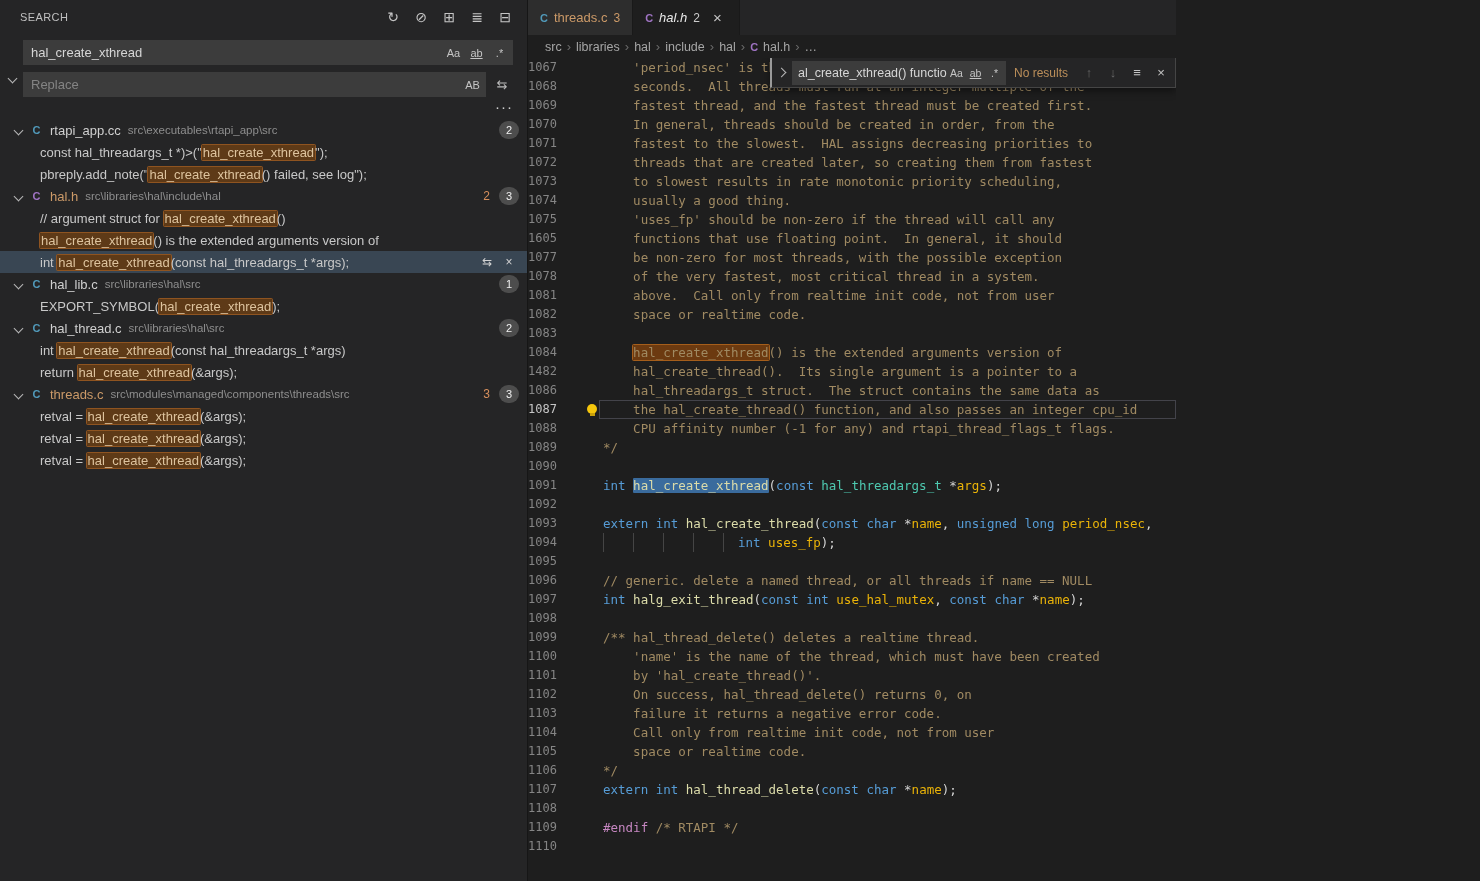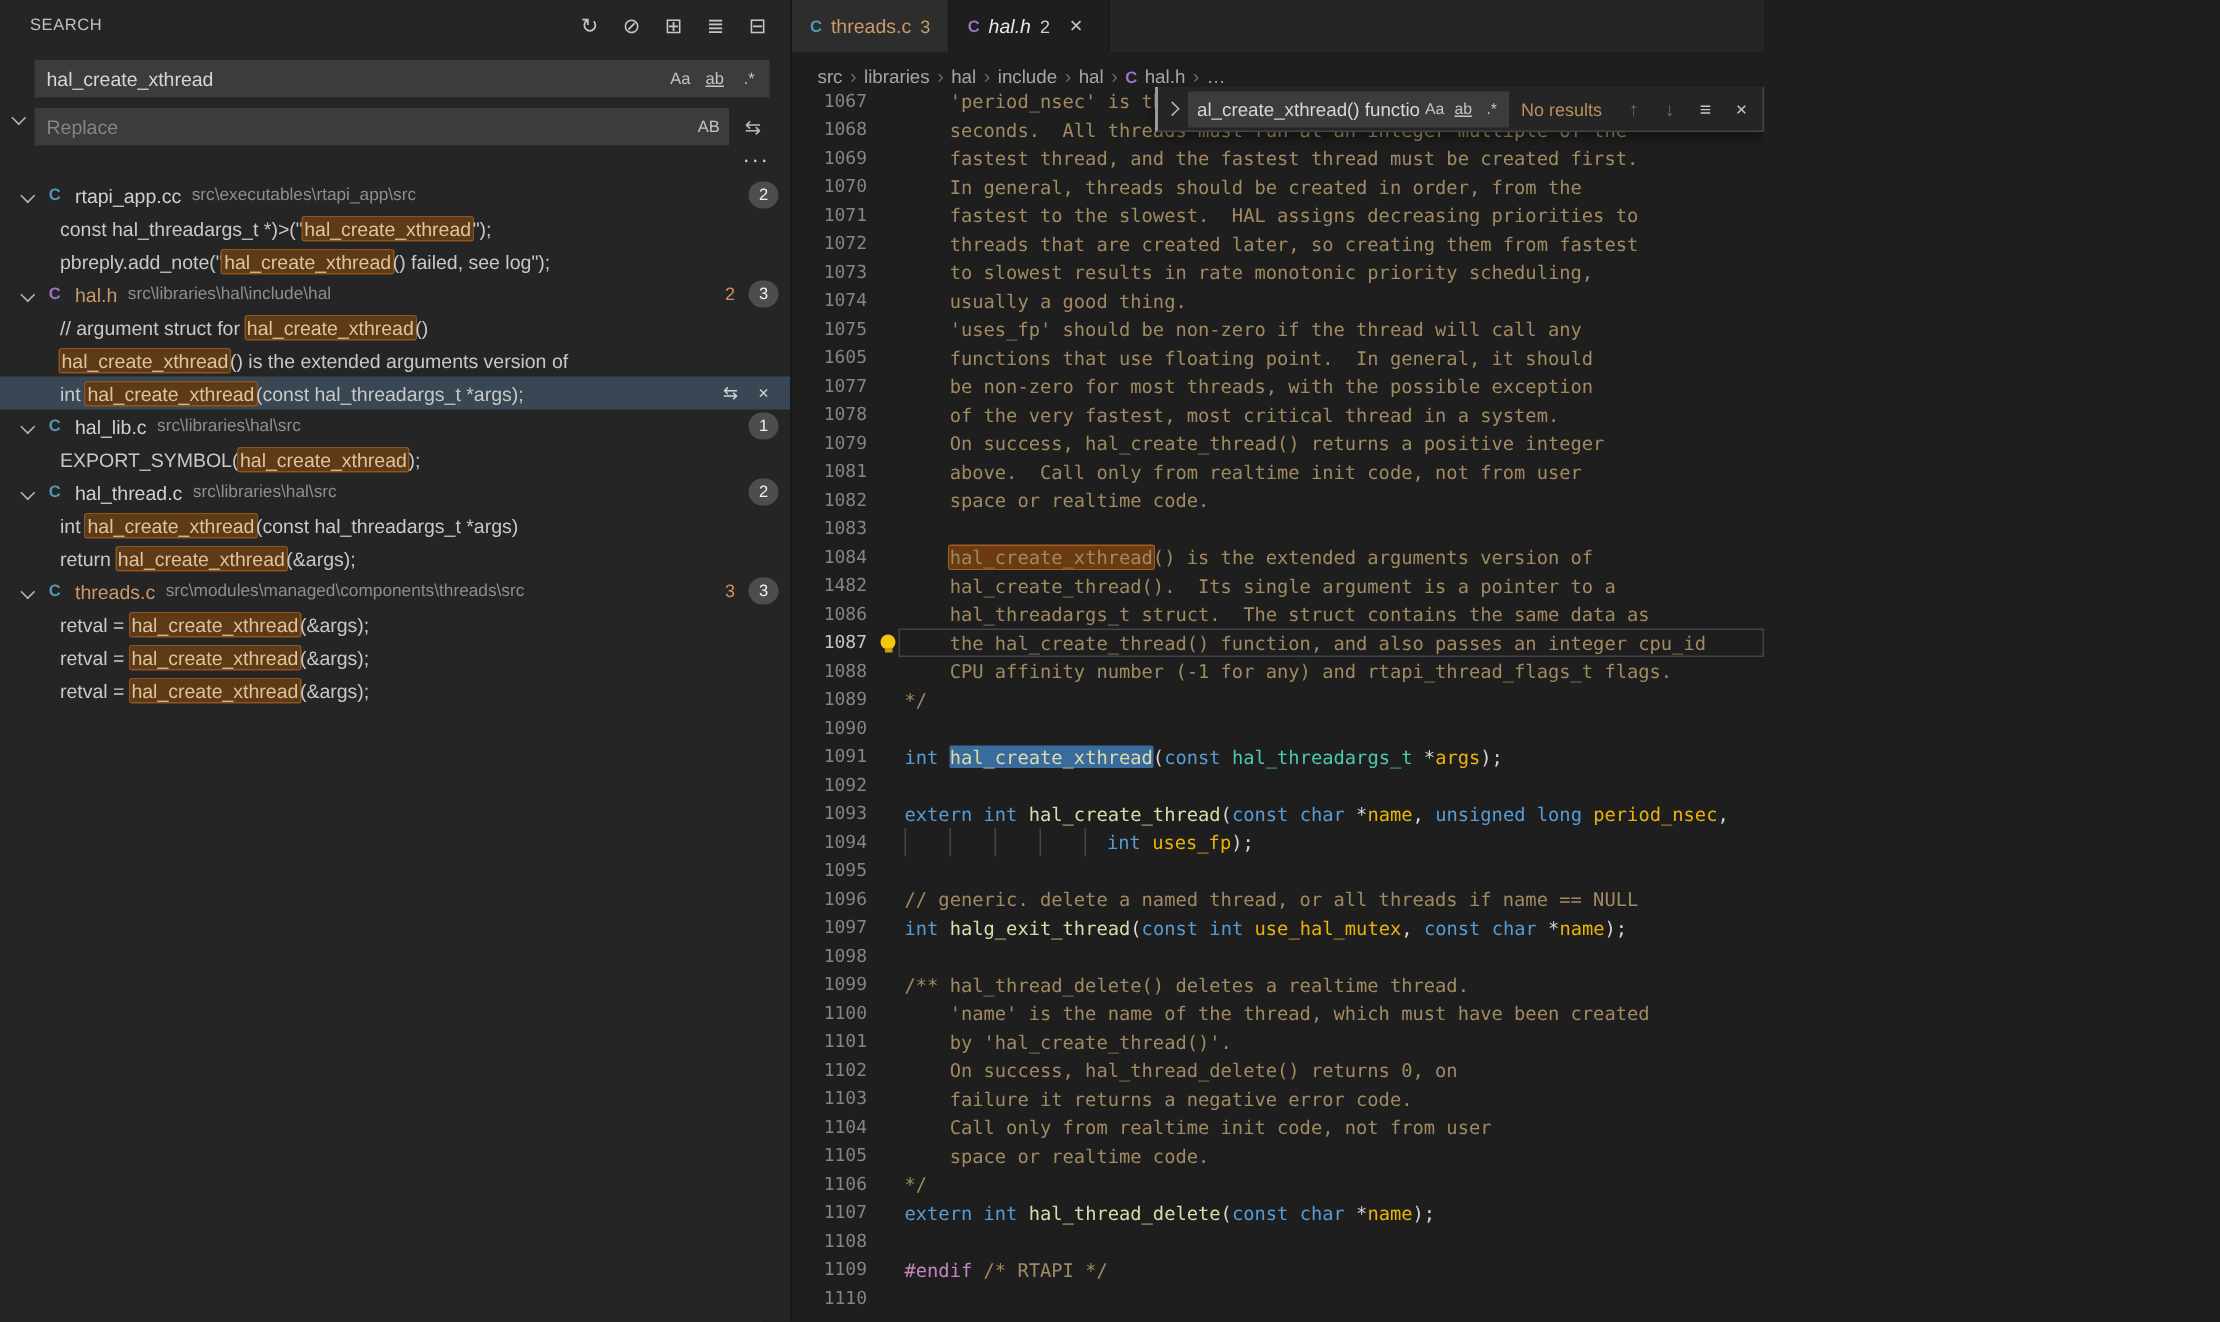"src" .breadcrumb { align-items: flex-end -> center }
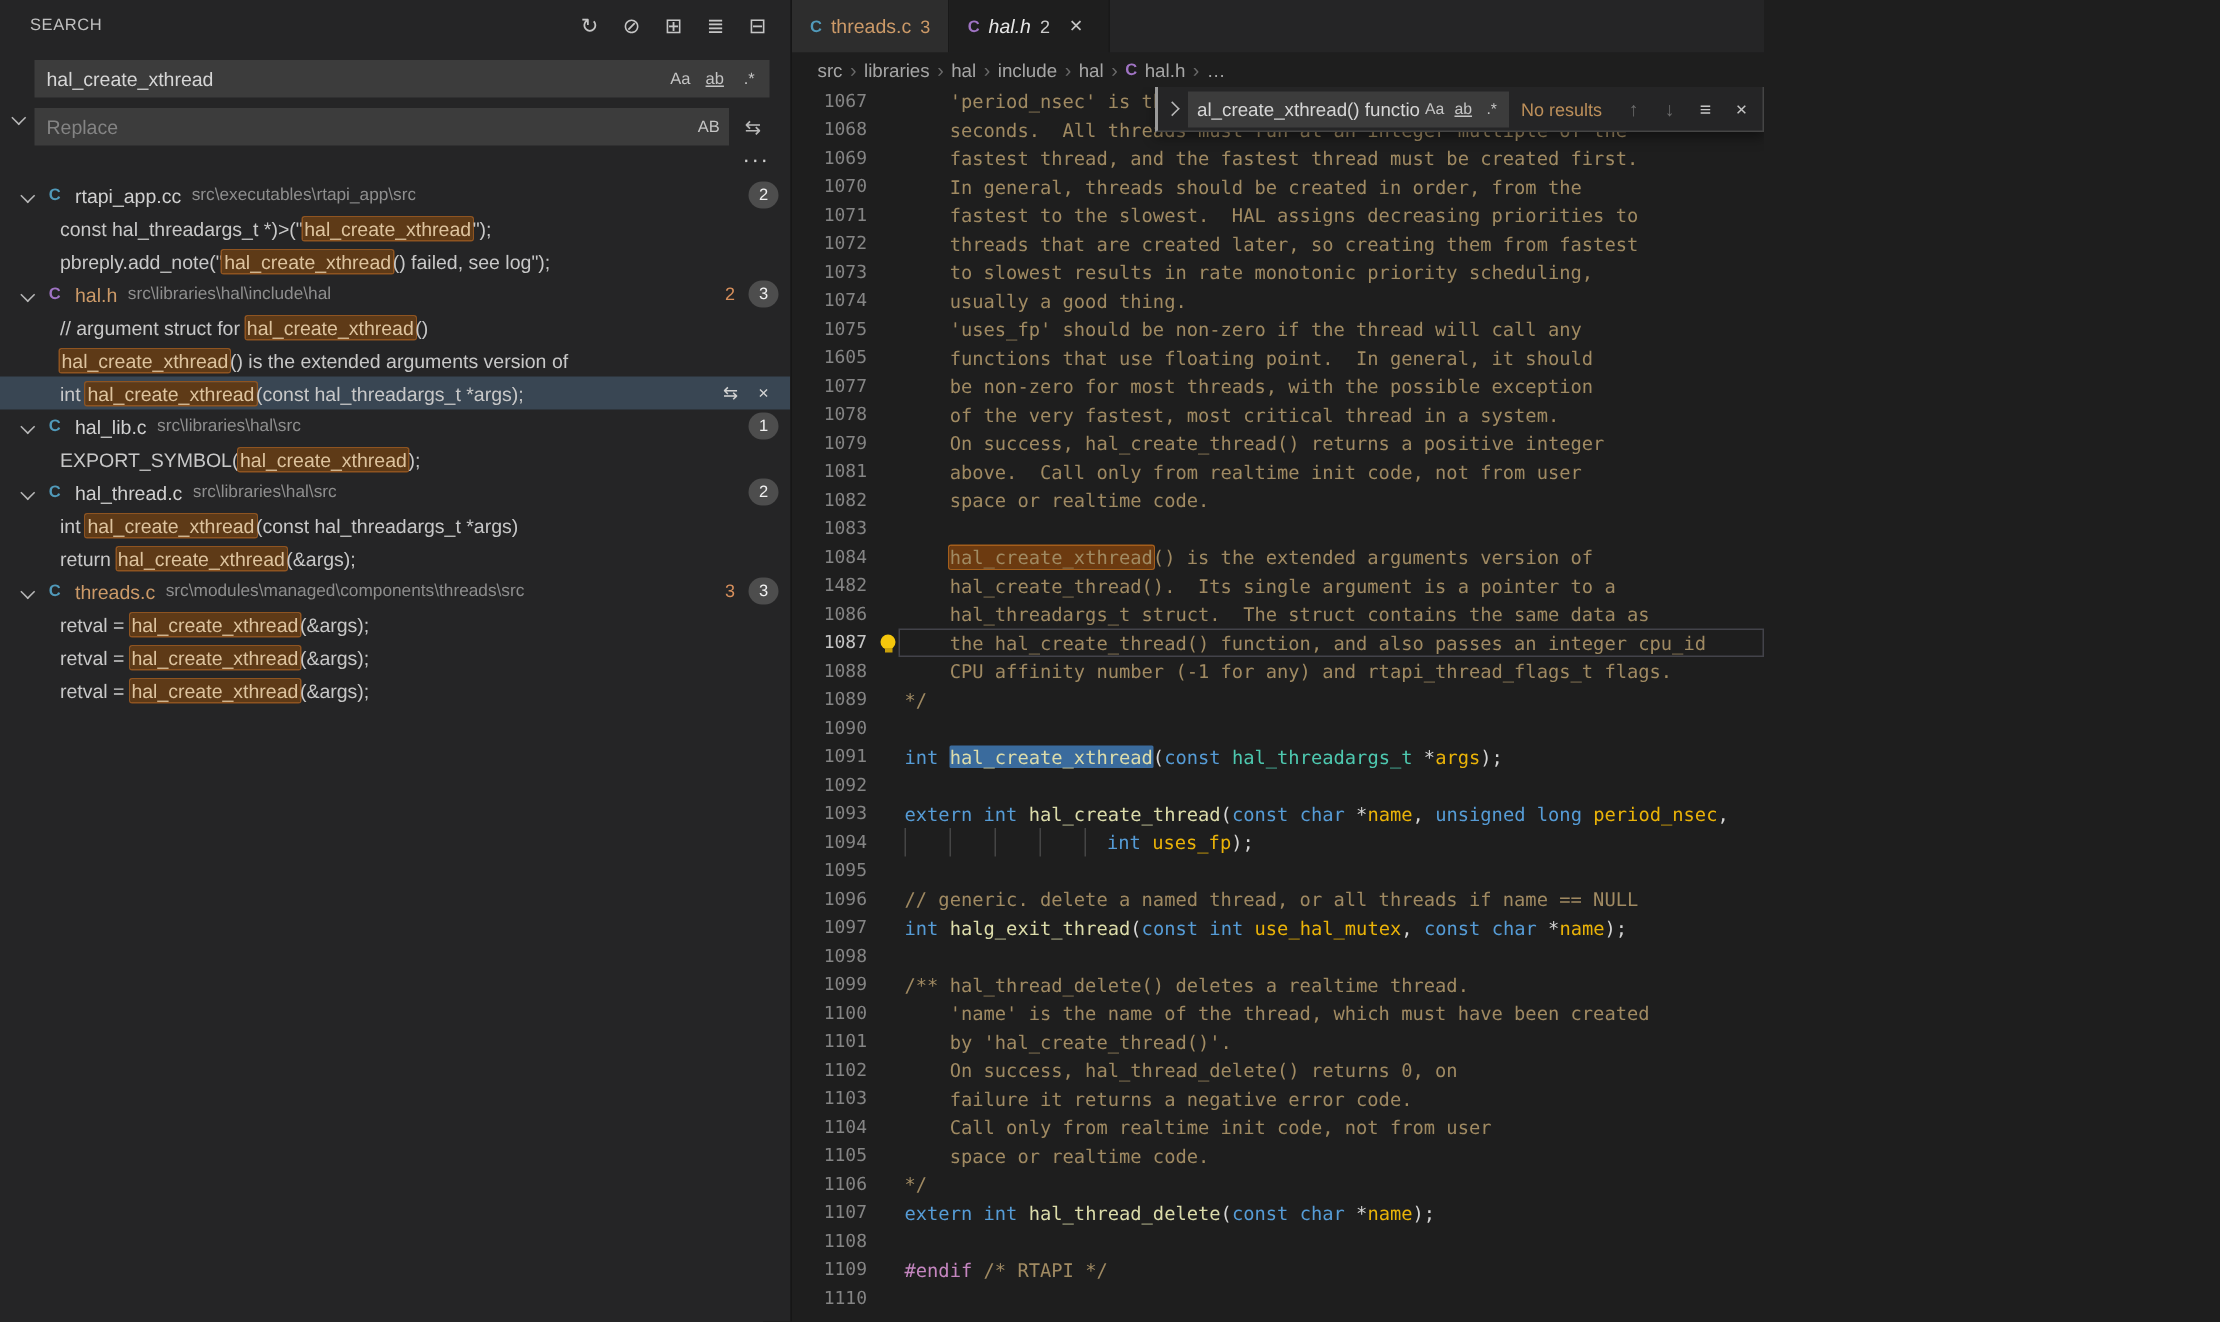"1067" .ln { text-align: right -> left }
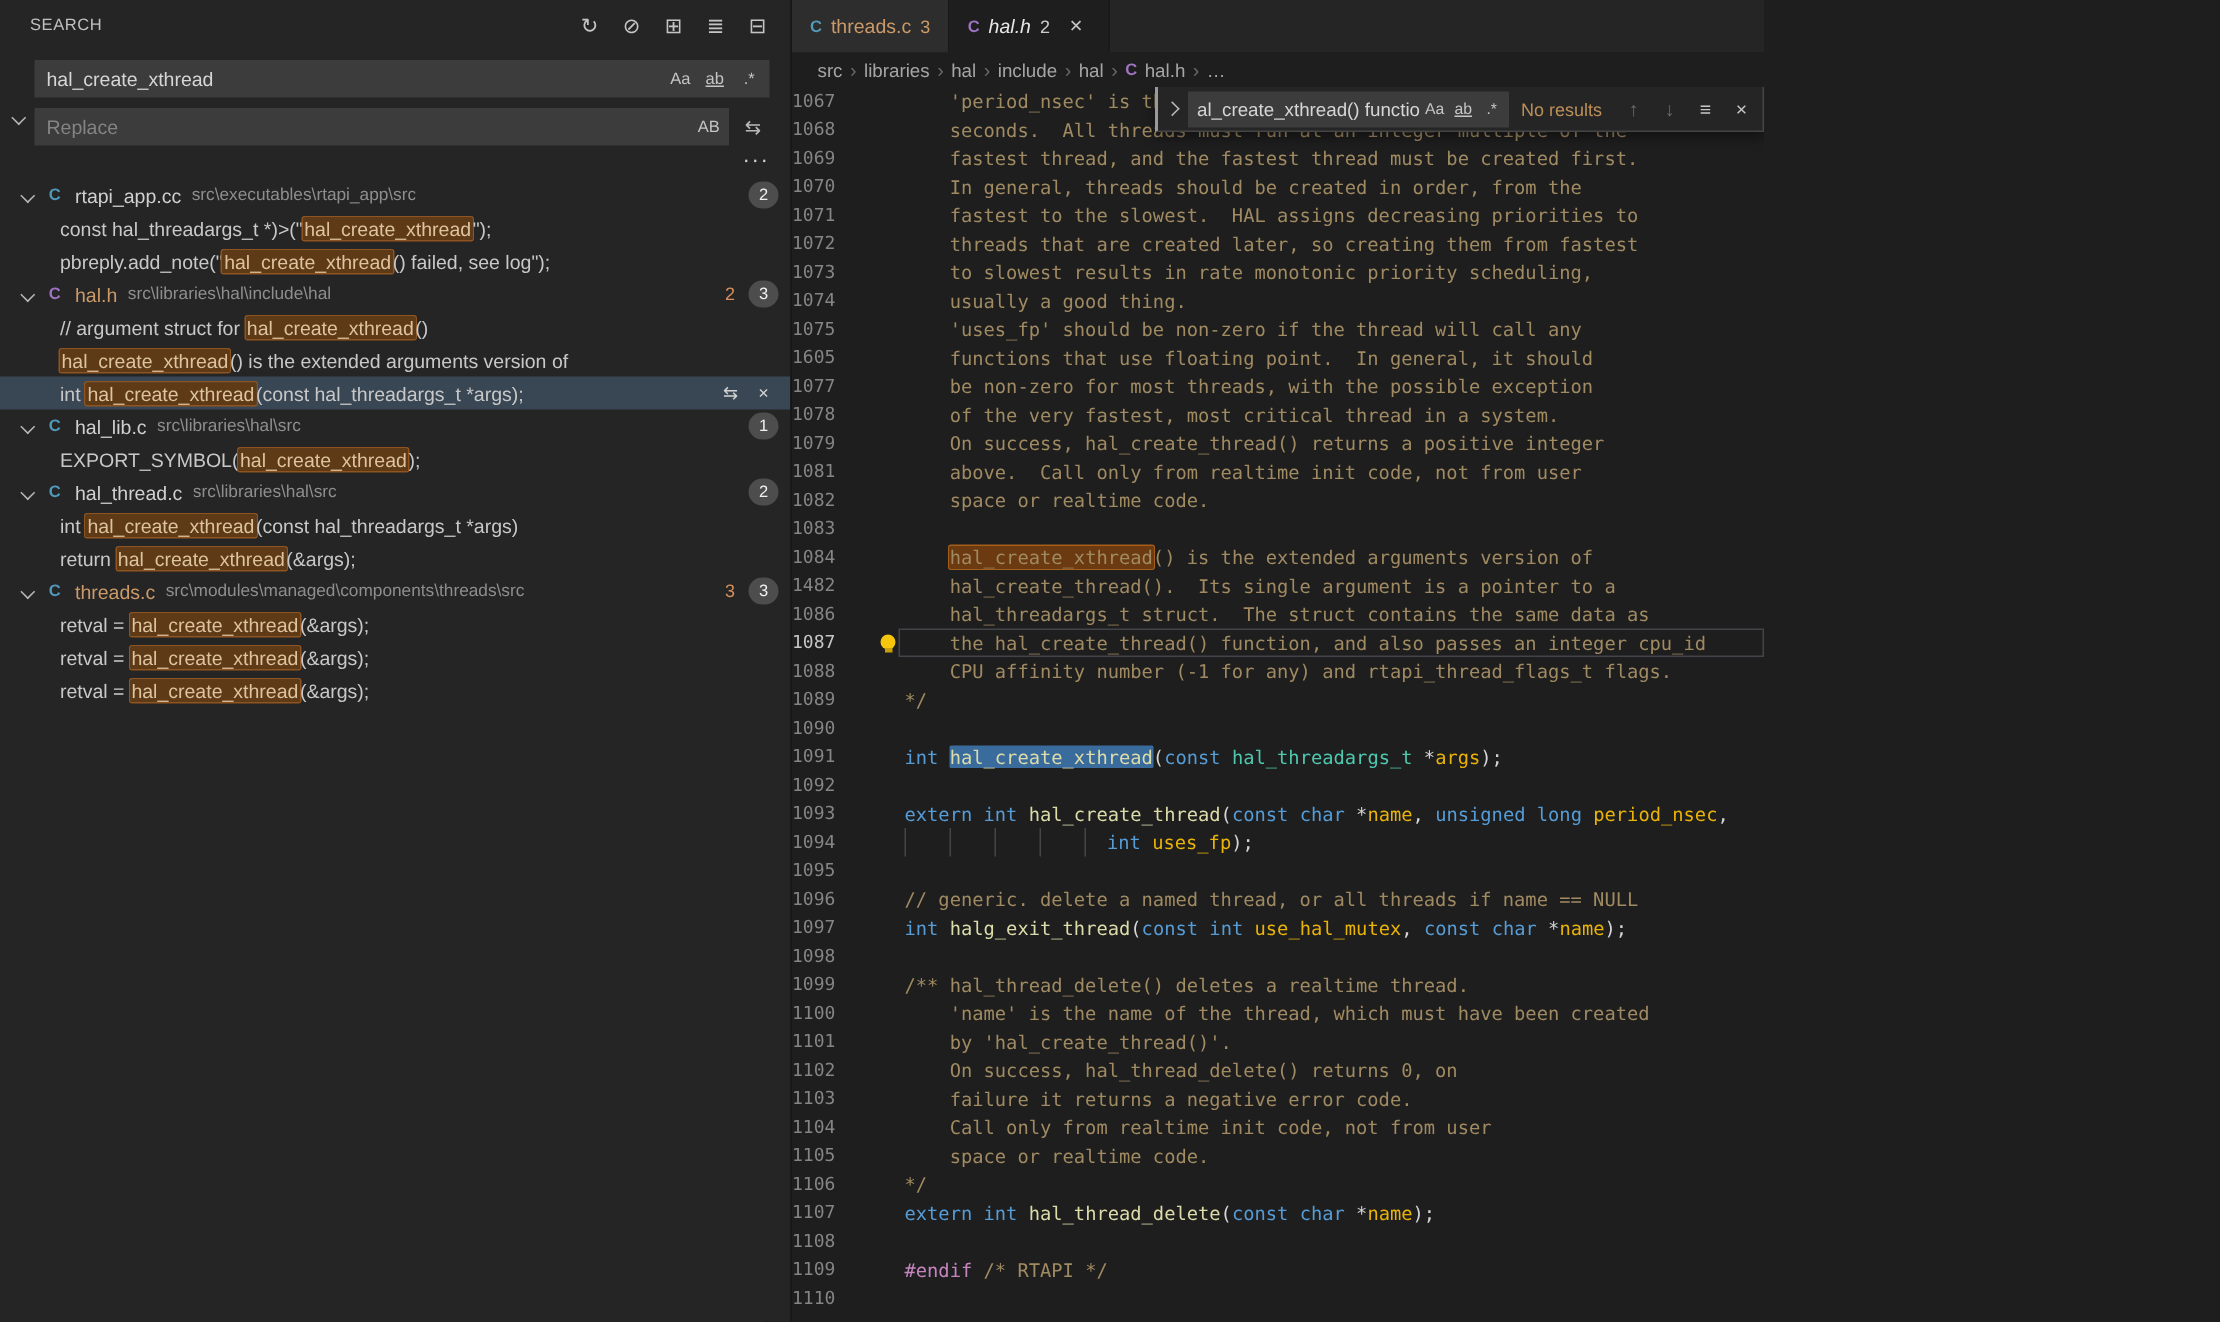"1079" div.code-line { html: <div><span>1079</span><span><span> On success, hal_create_thread() returns a positive integer</span></span></div> -> none }
